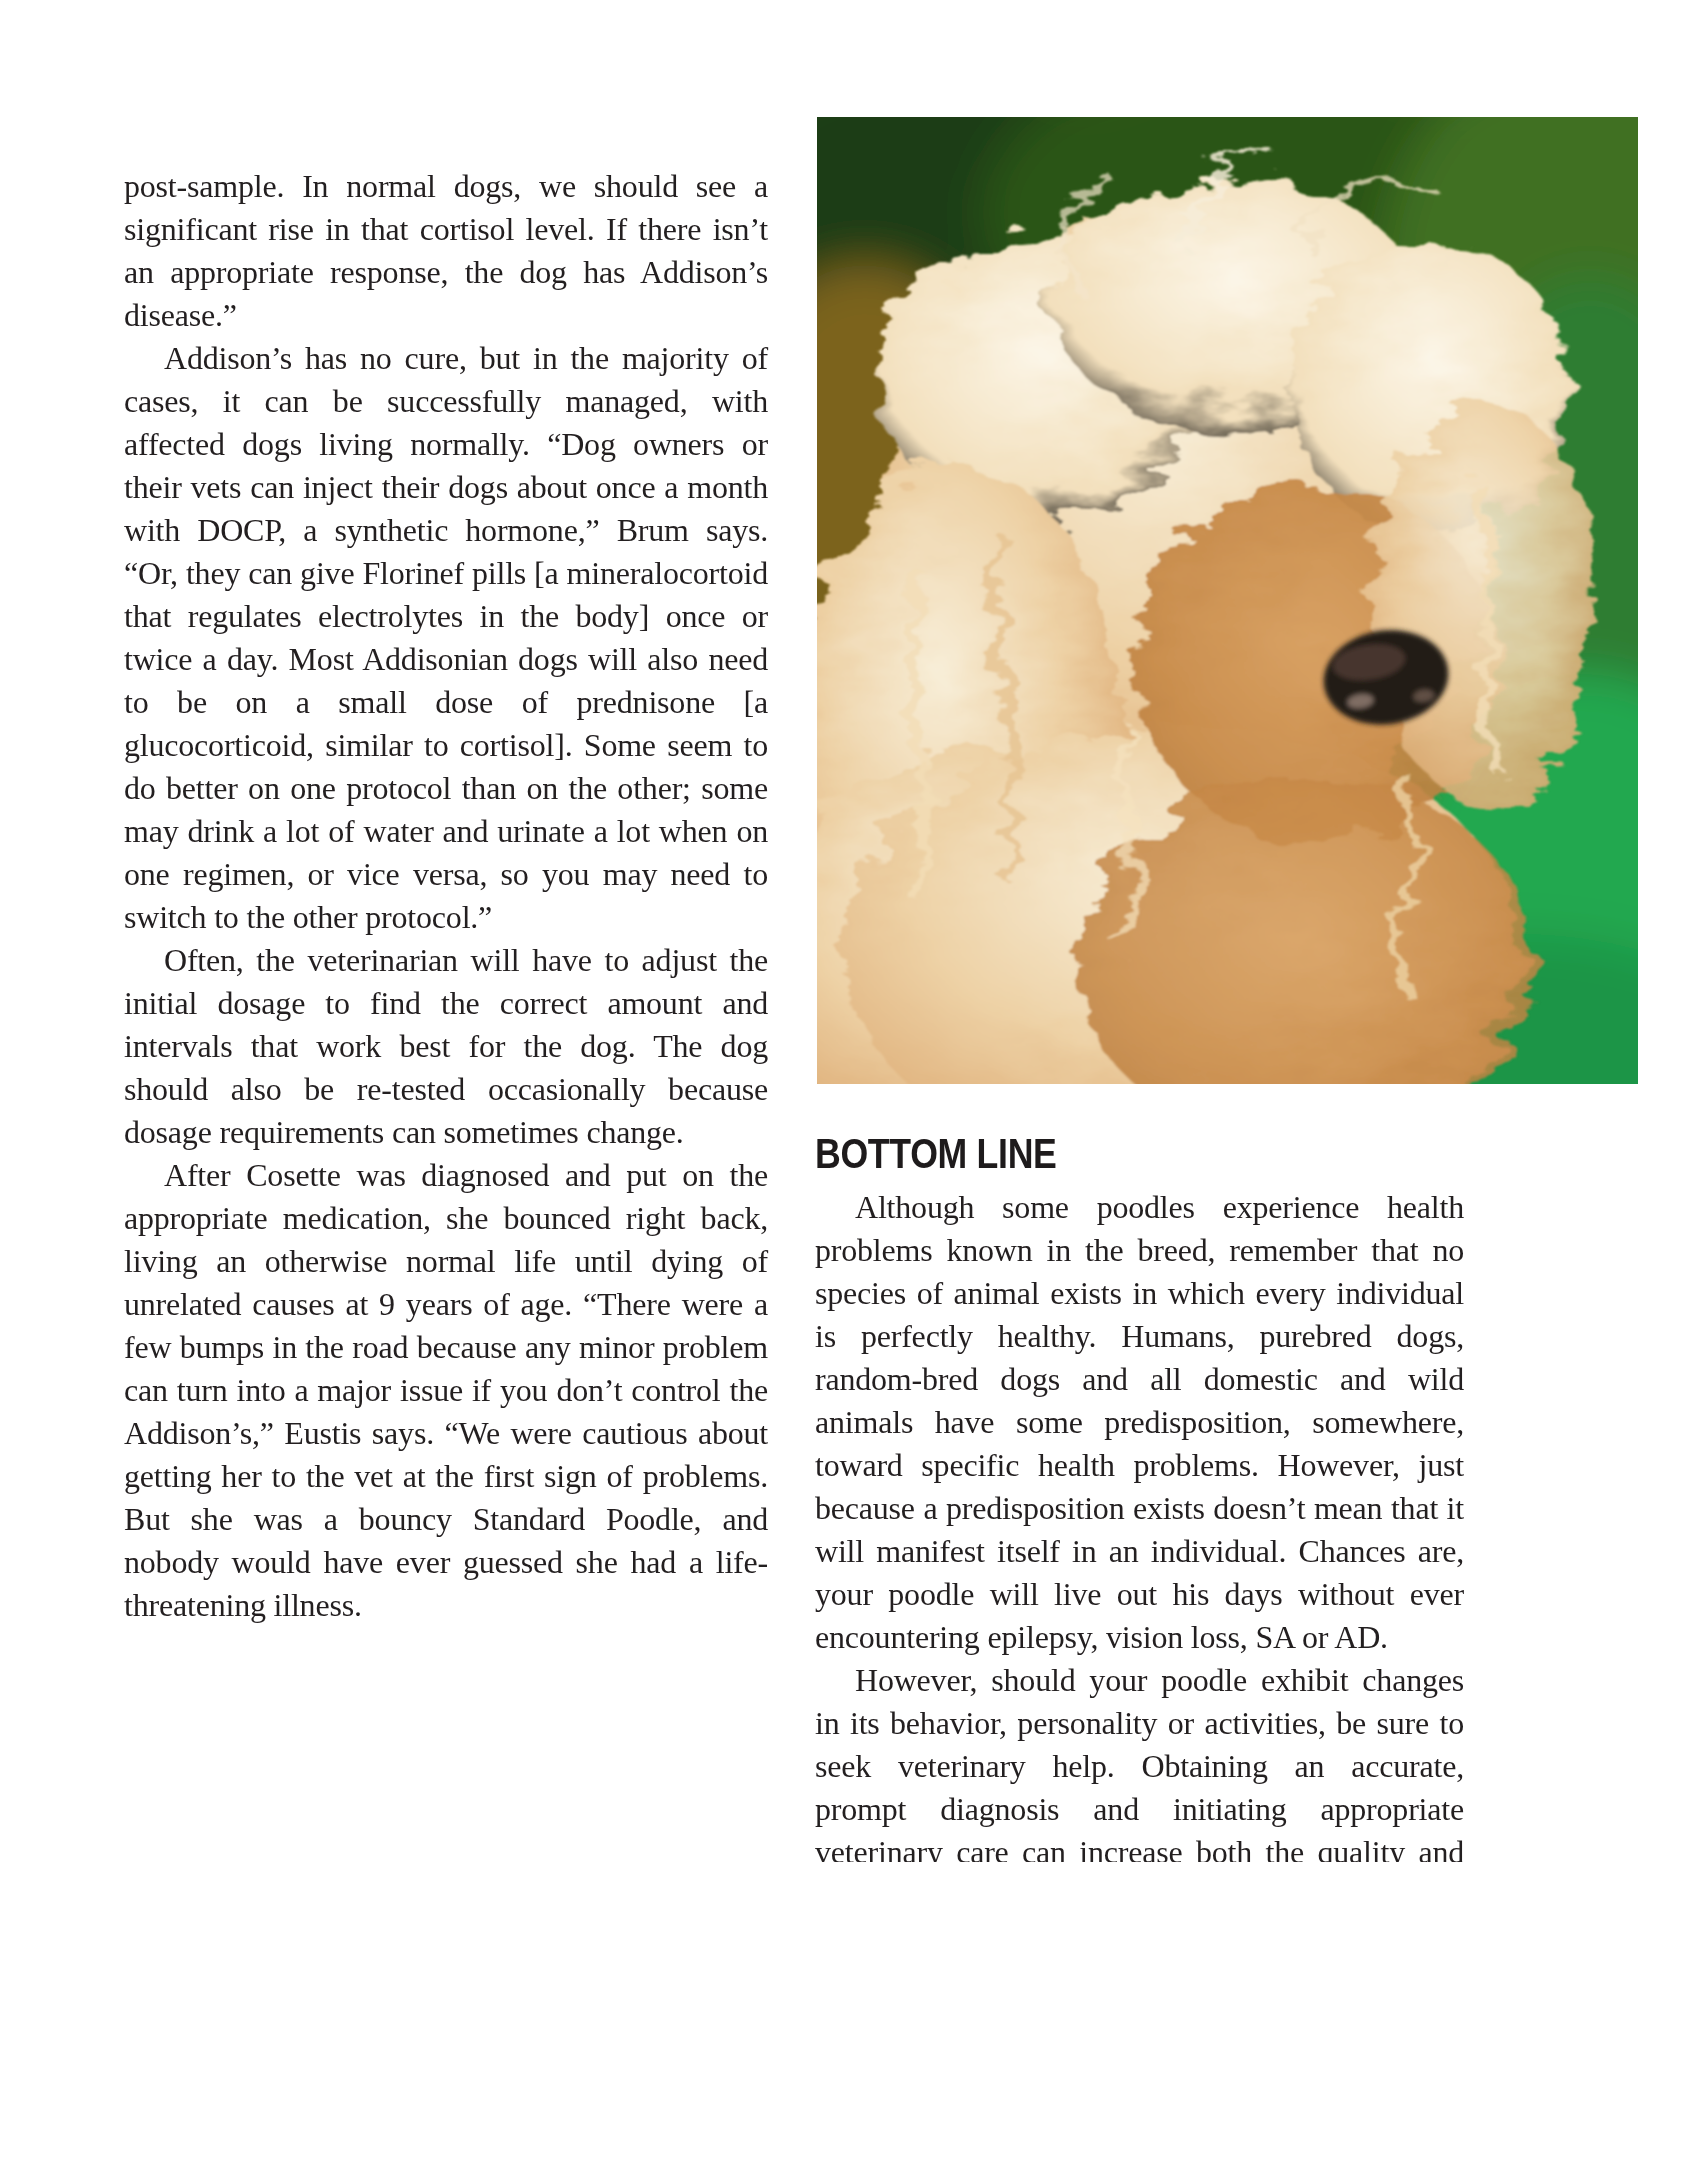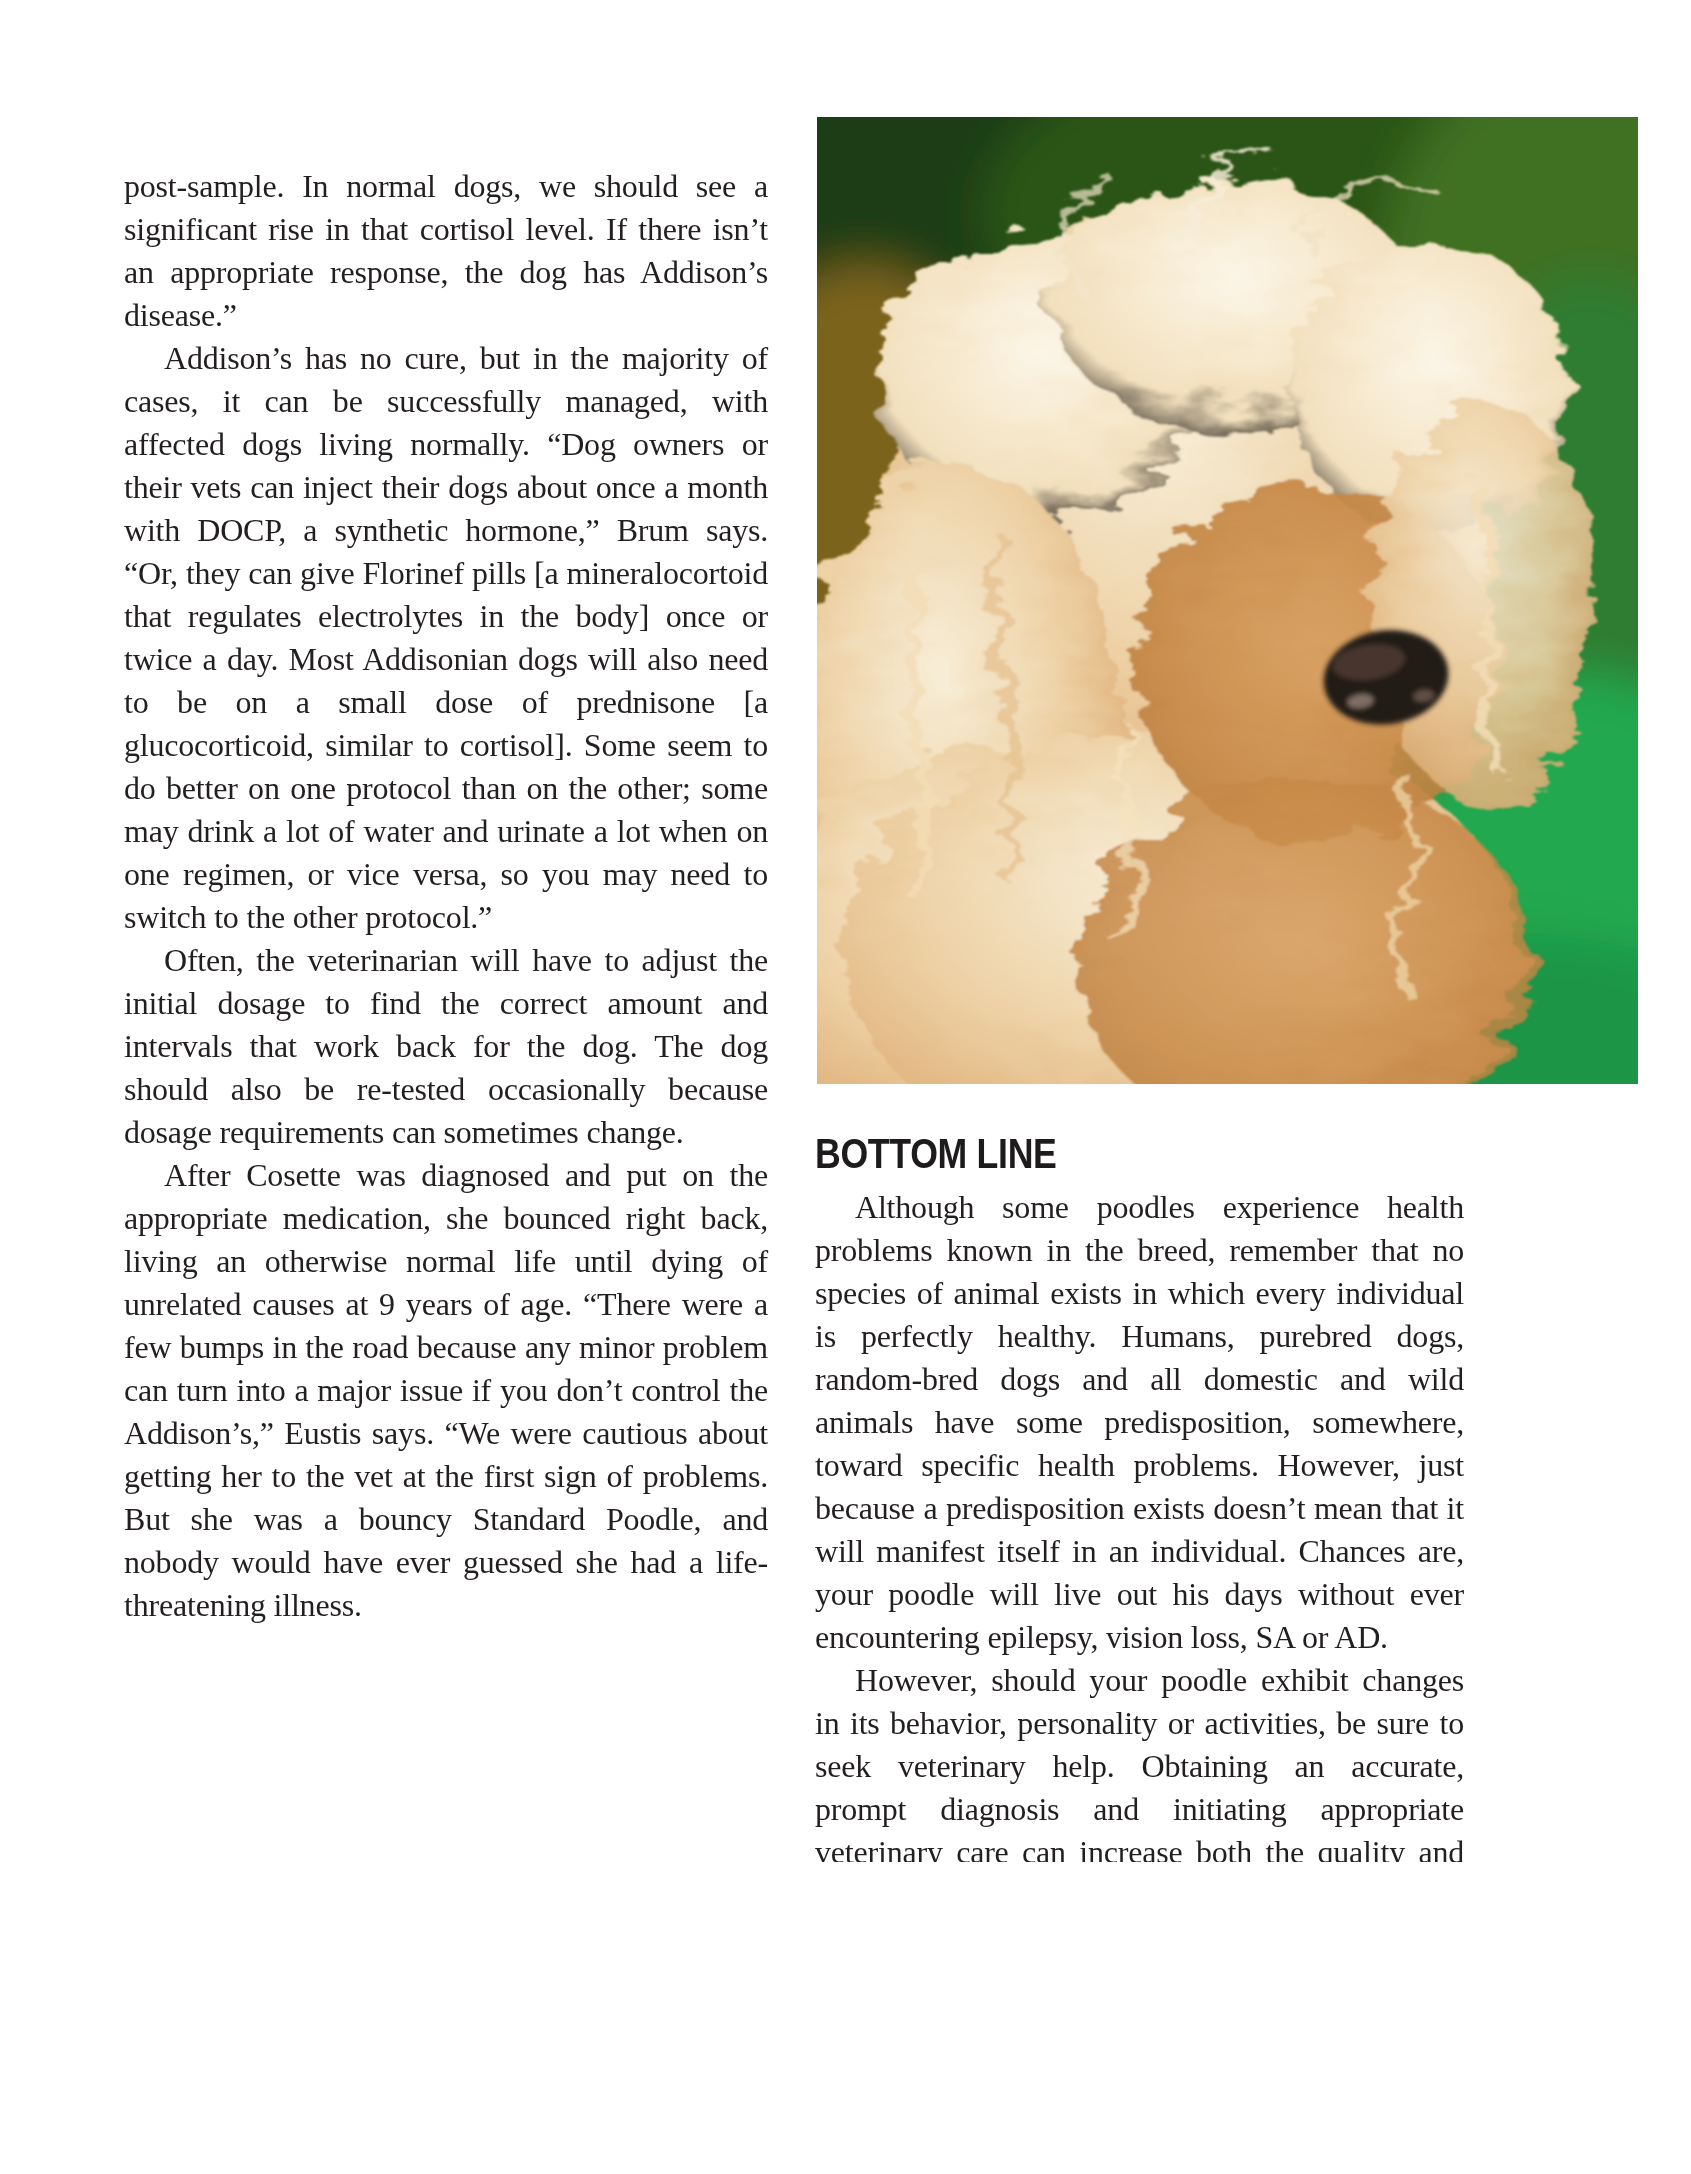"Often, the veterinarian will have" p.indent { text: back -> best }
